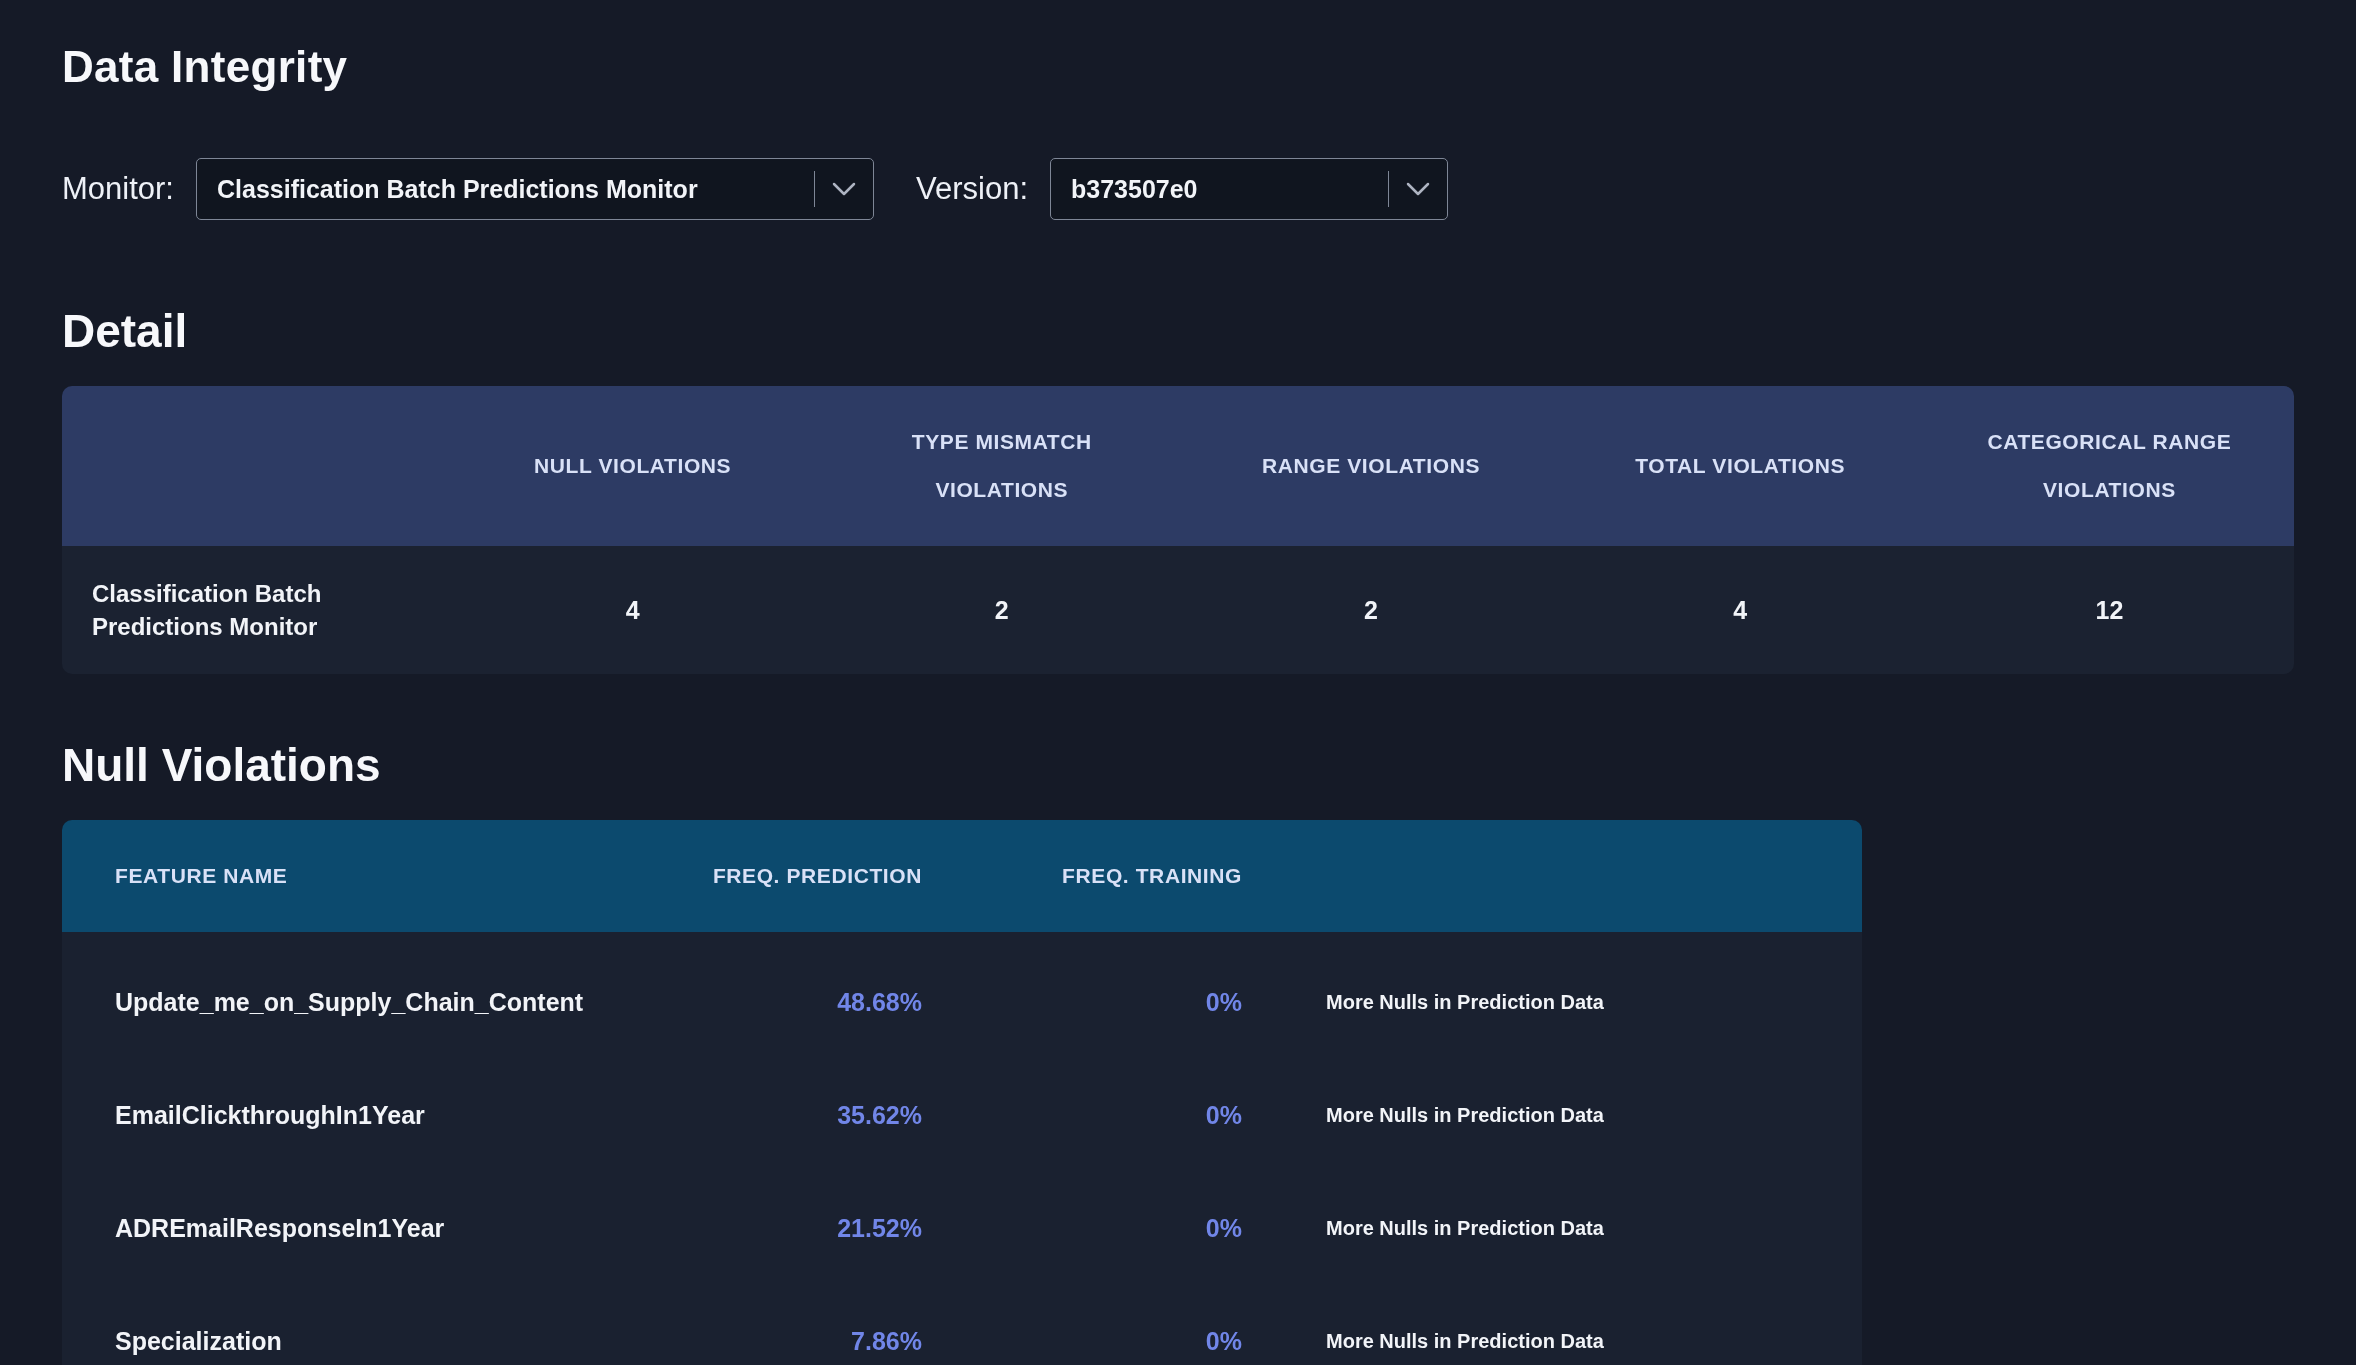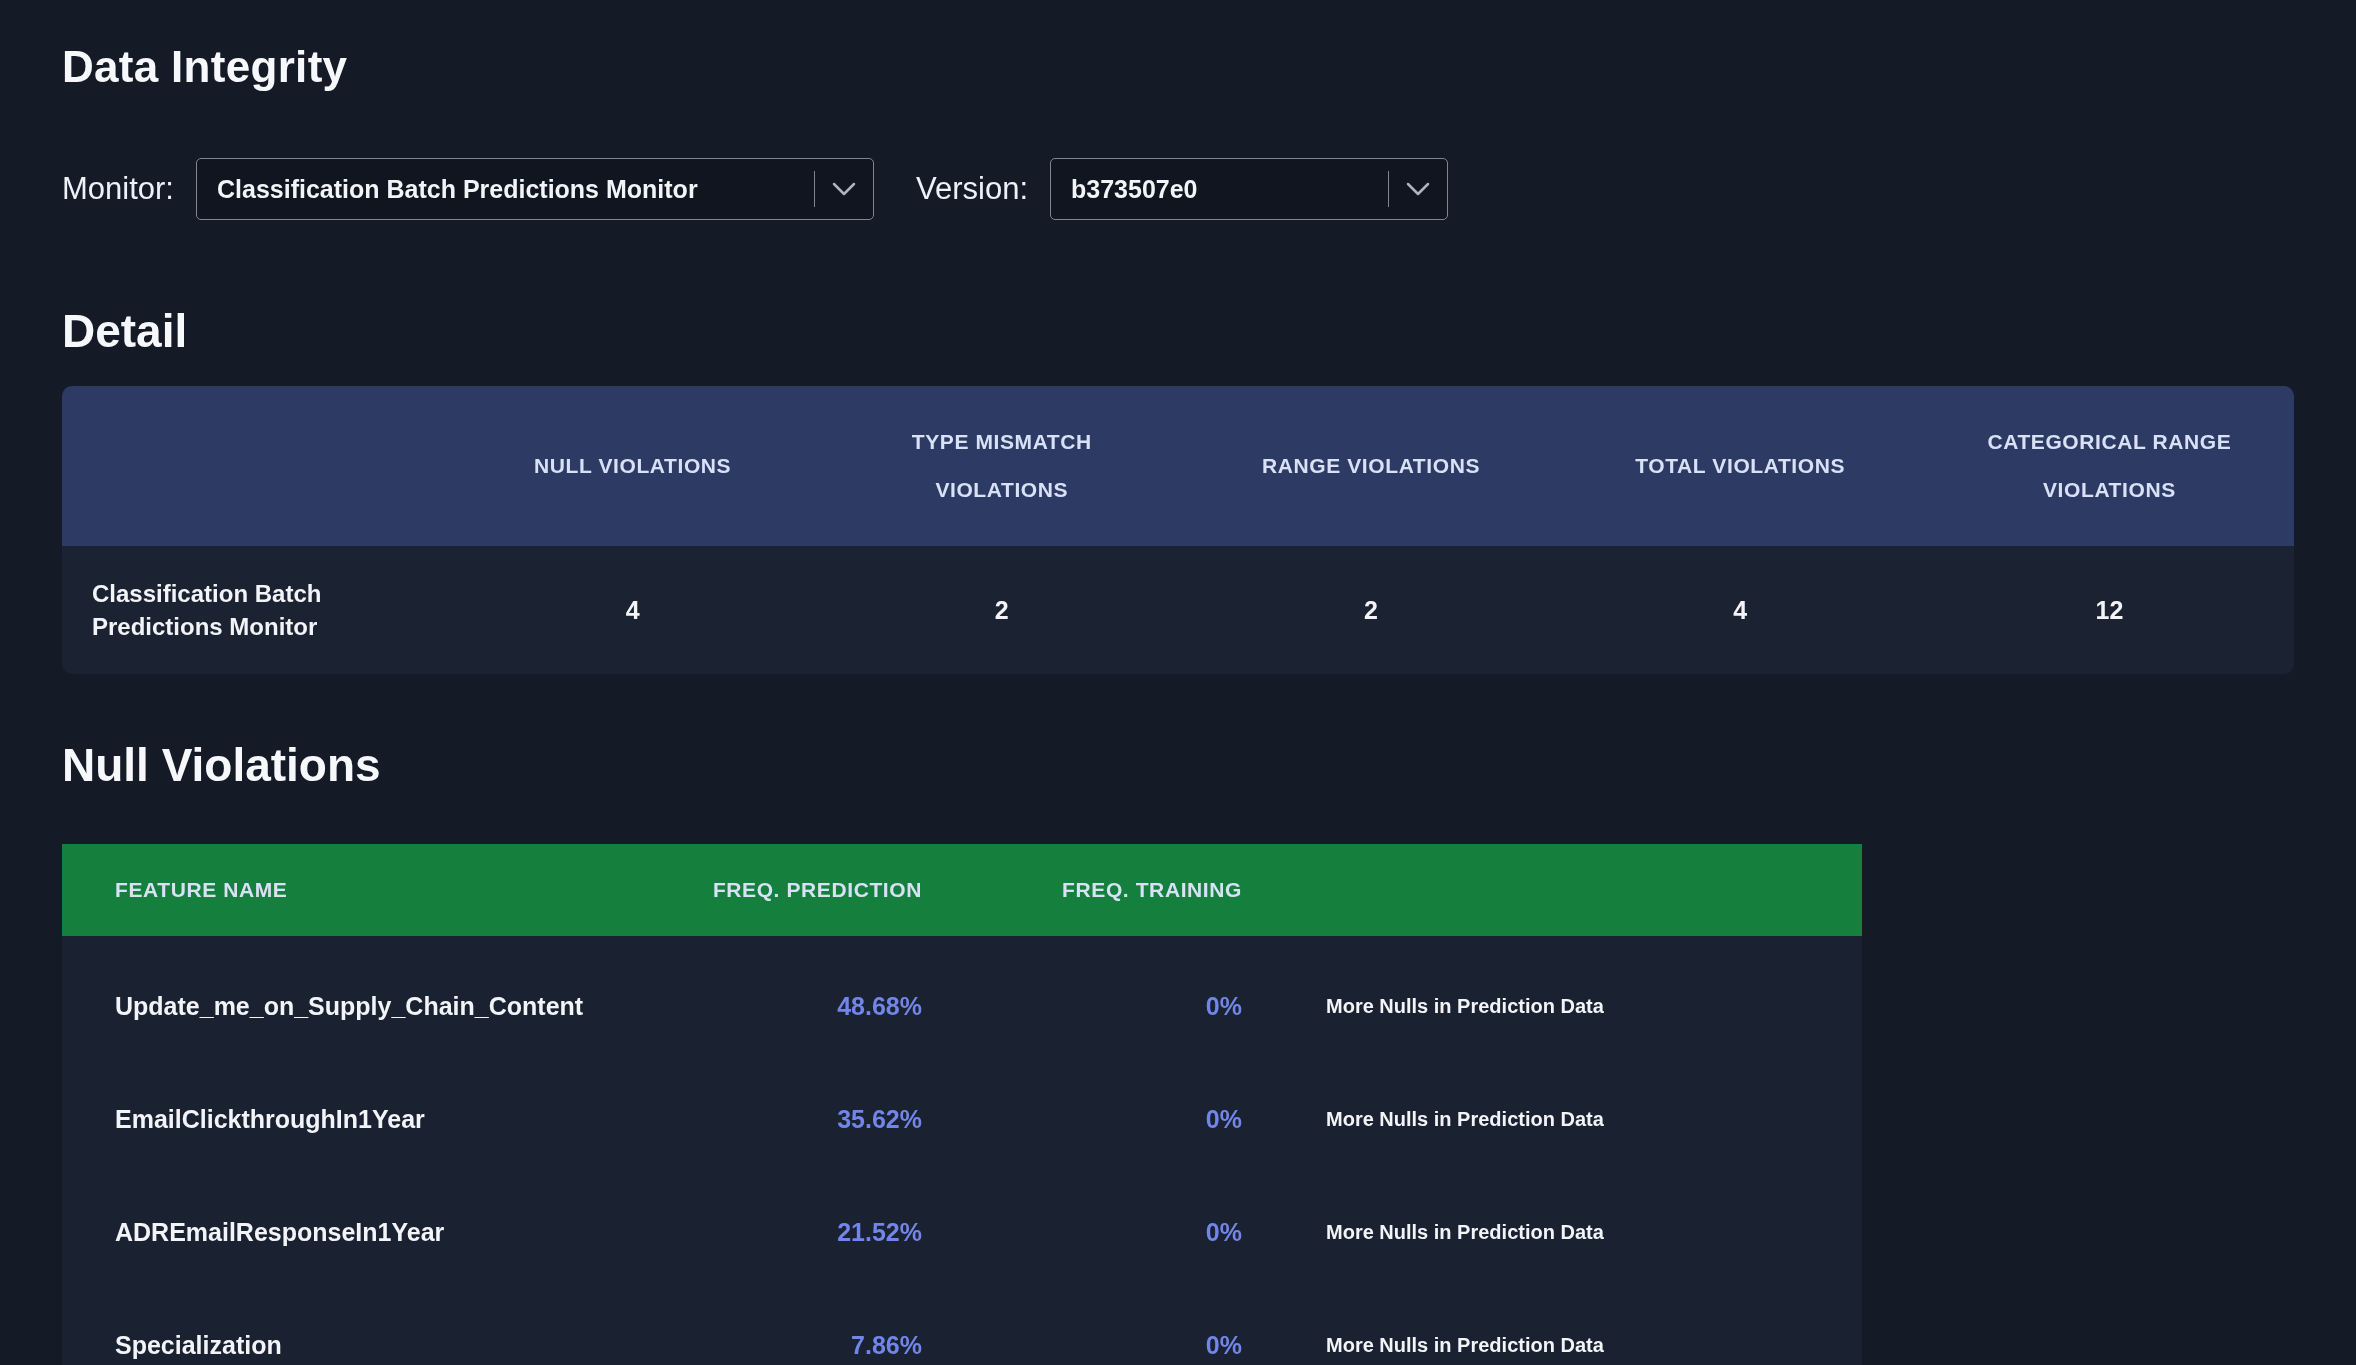"FEATURE NAME" .nulls-header { background: #15803d -> #0c4a6e; height: 92px -> 112px; margin-top: 24px -> none }
